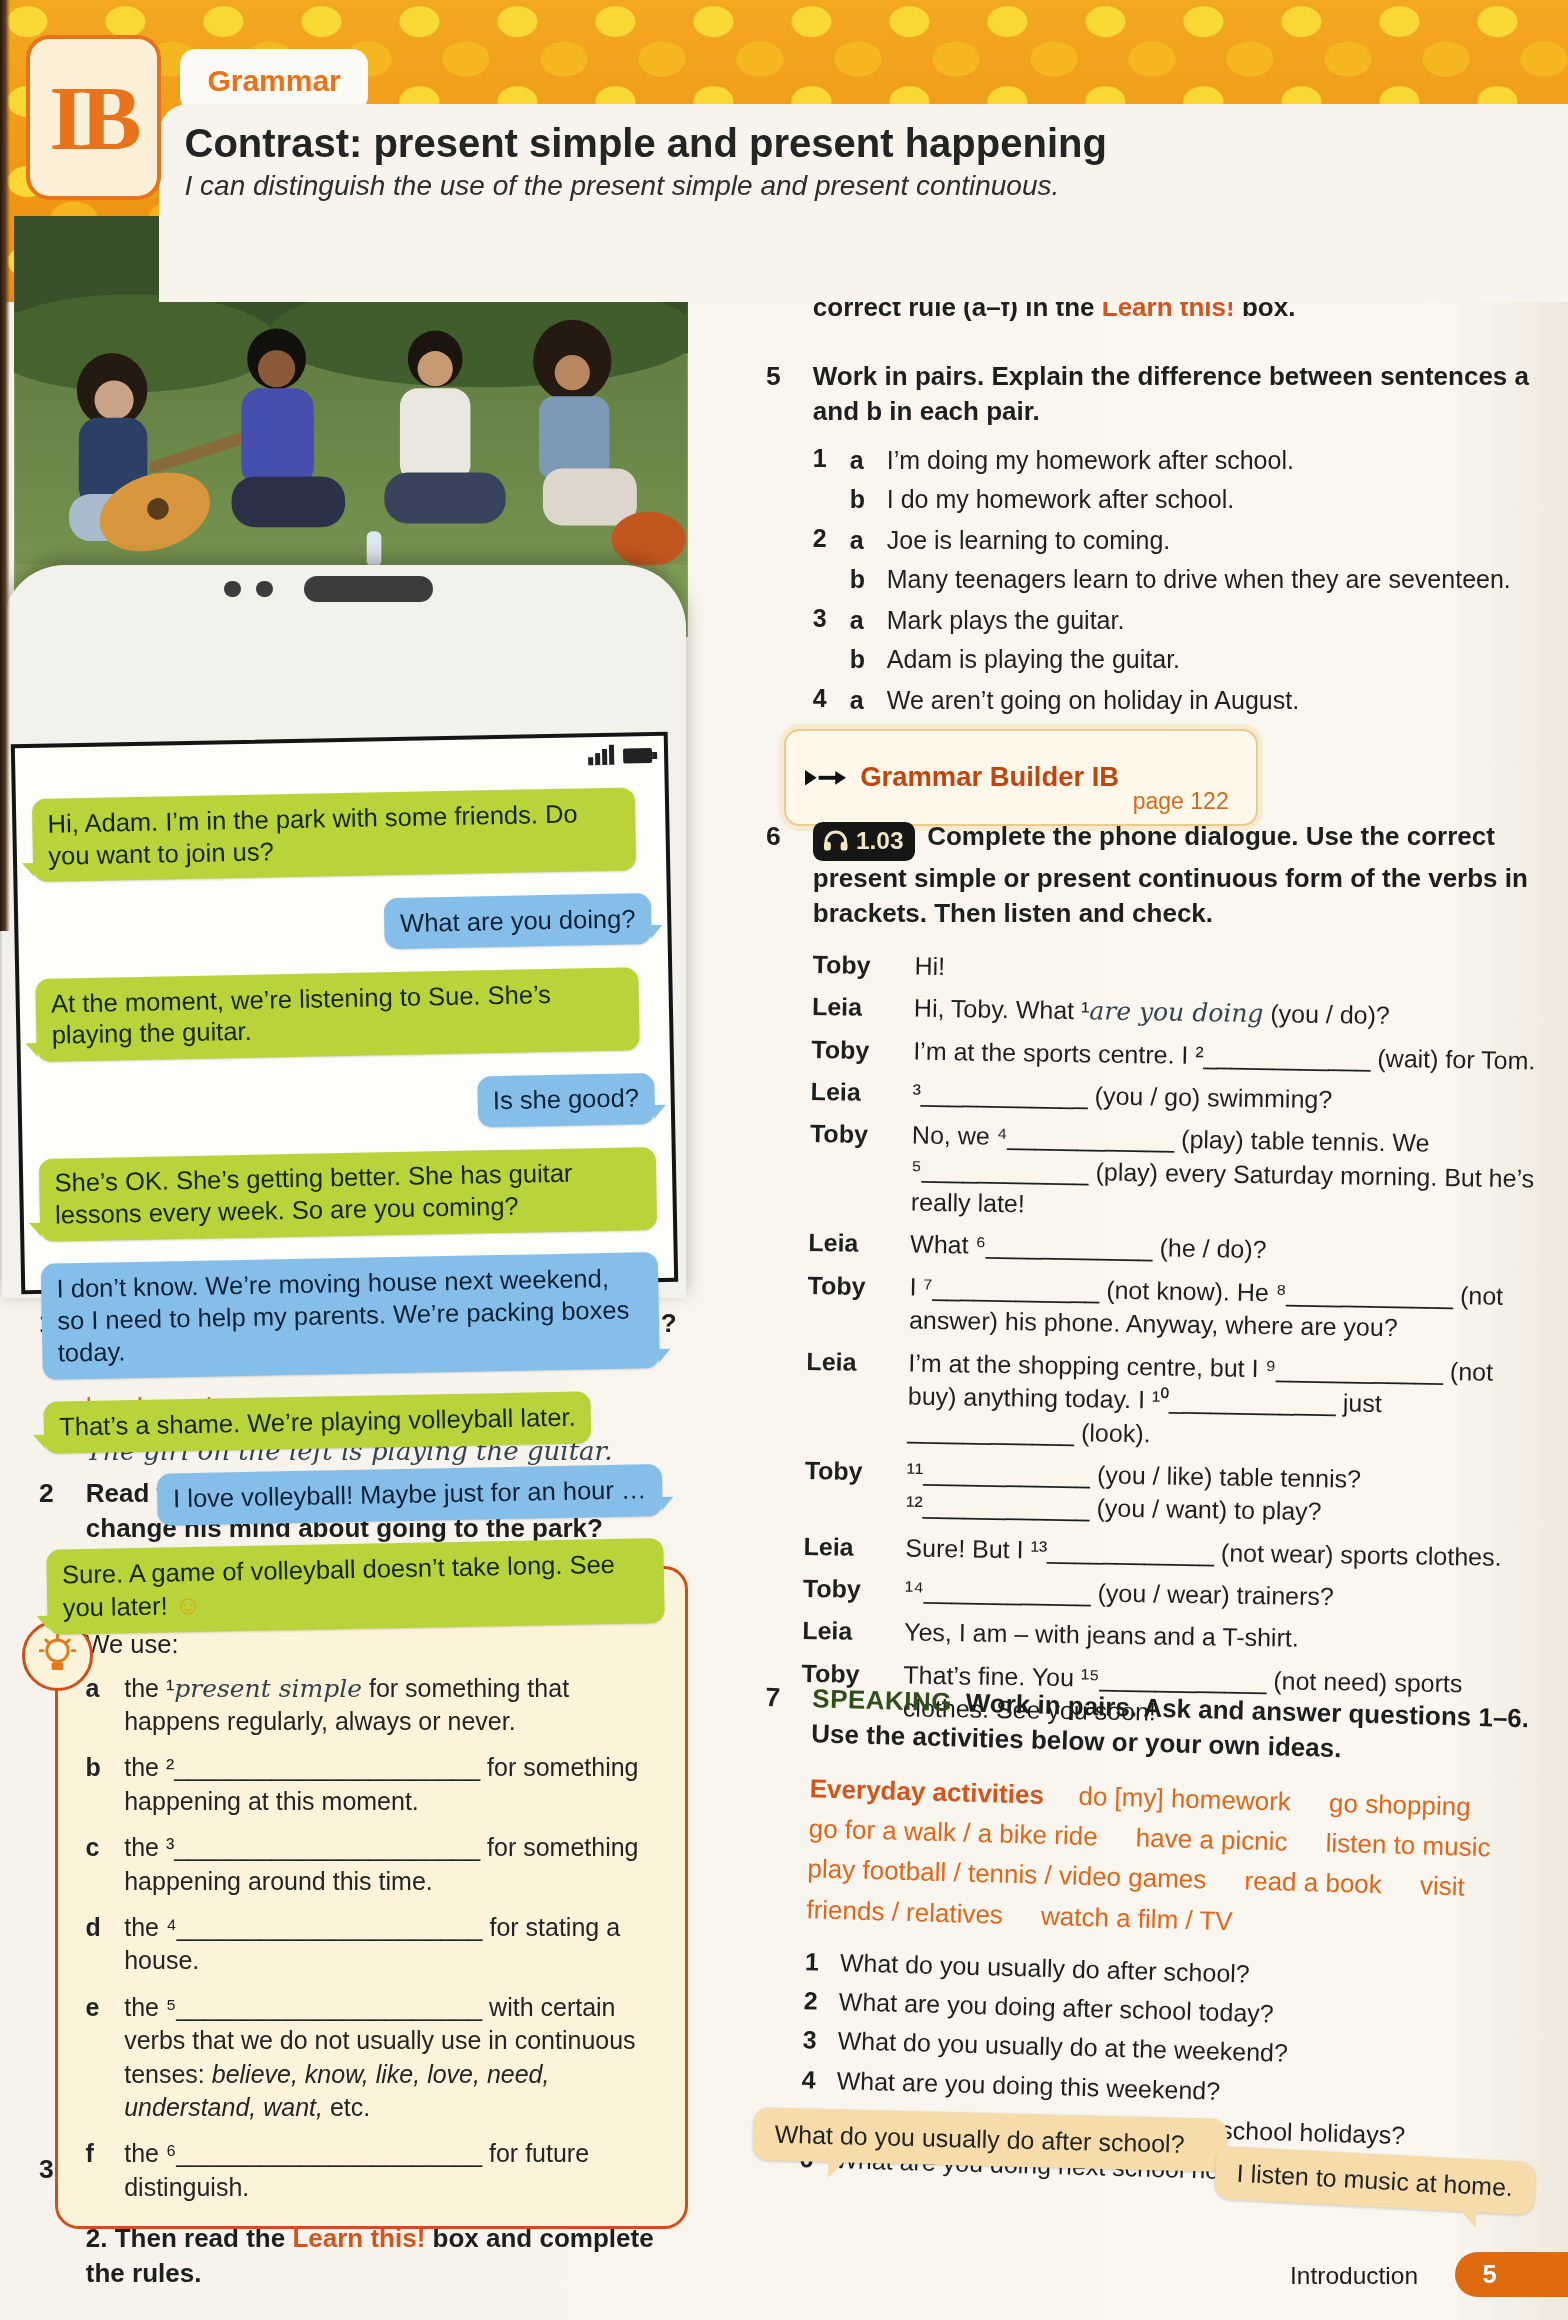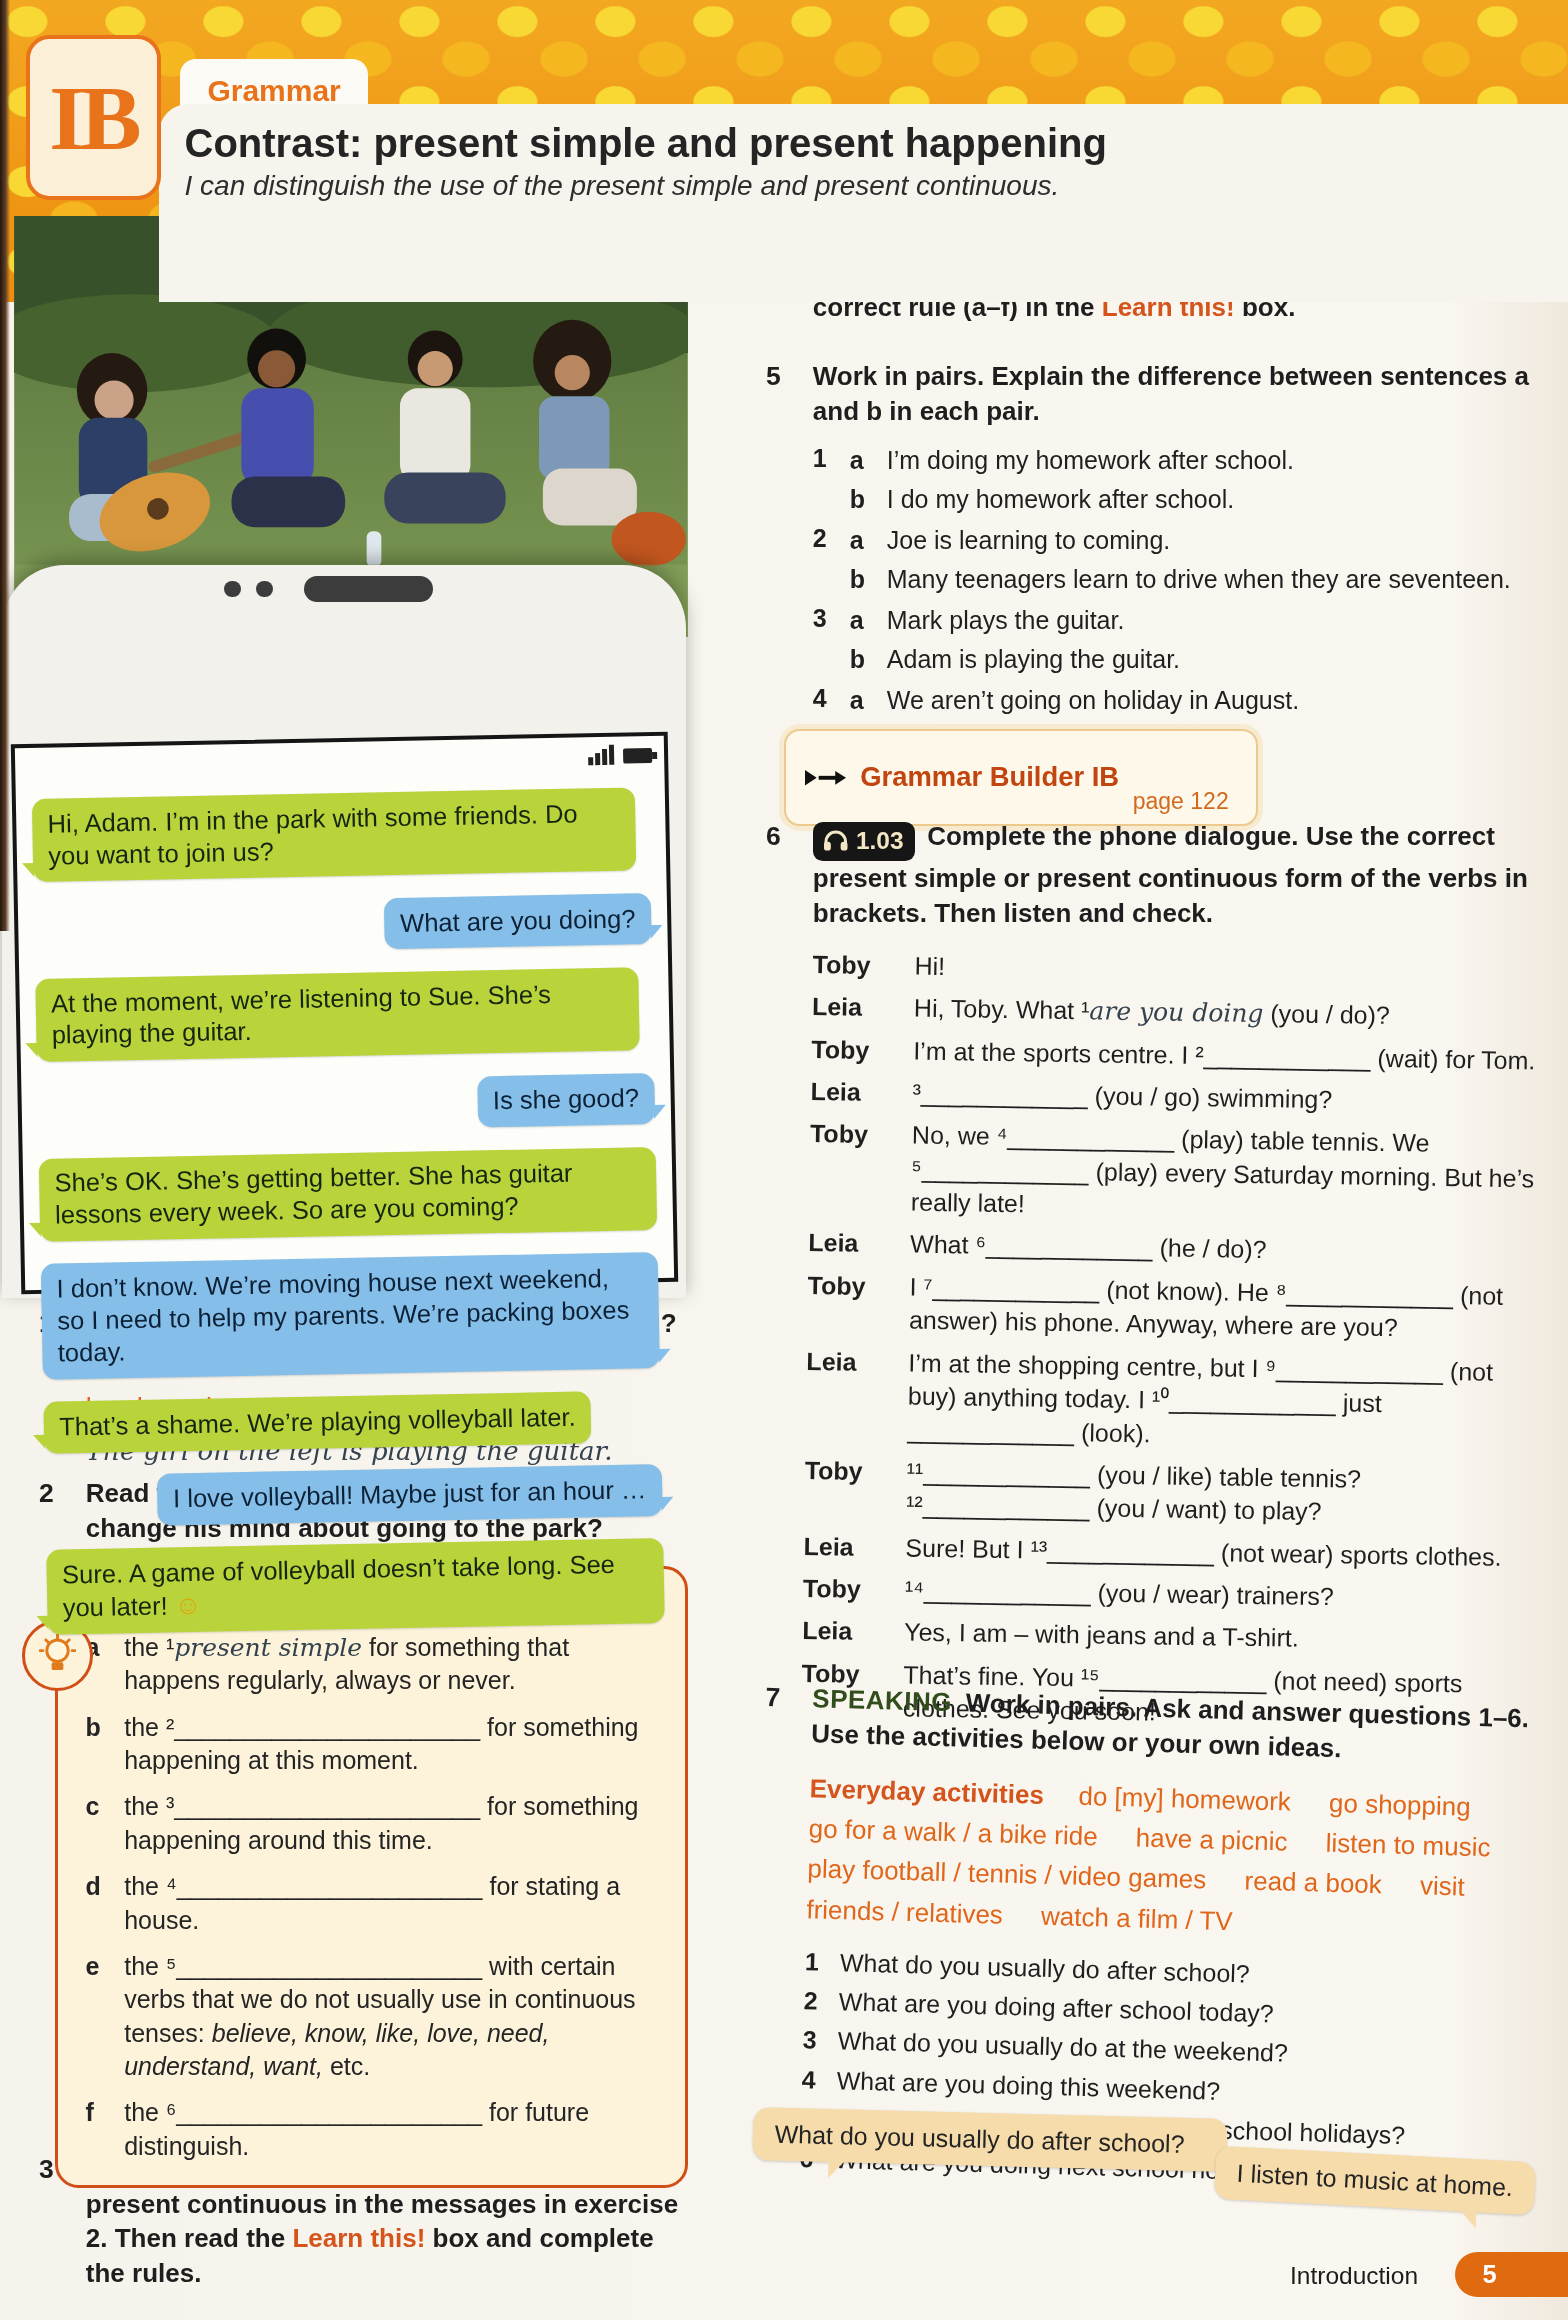"Grammar" .grammar-tab { margin-top: 10px -> none }
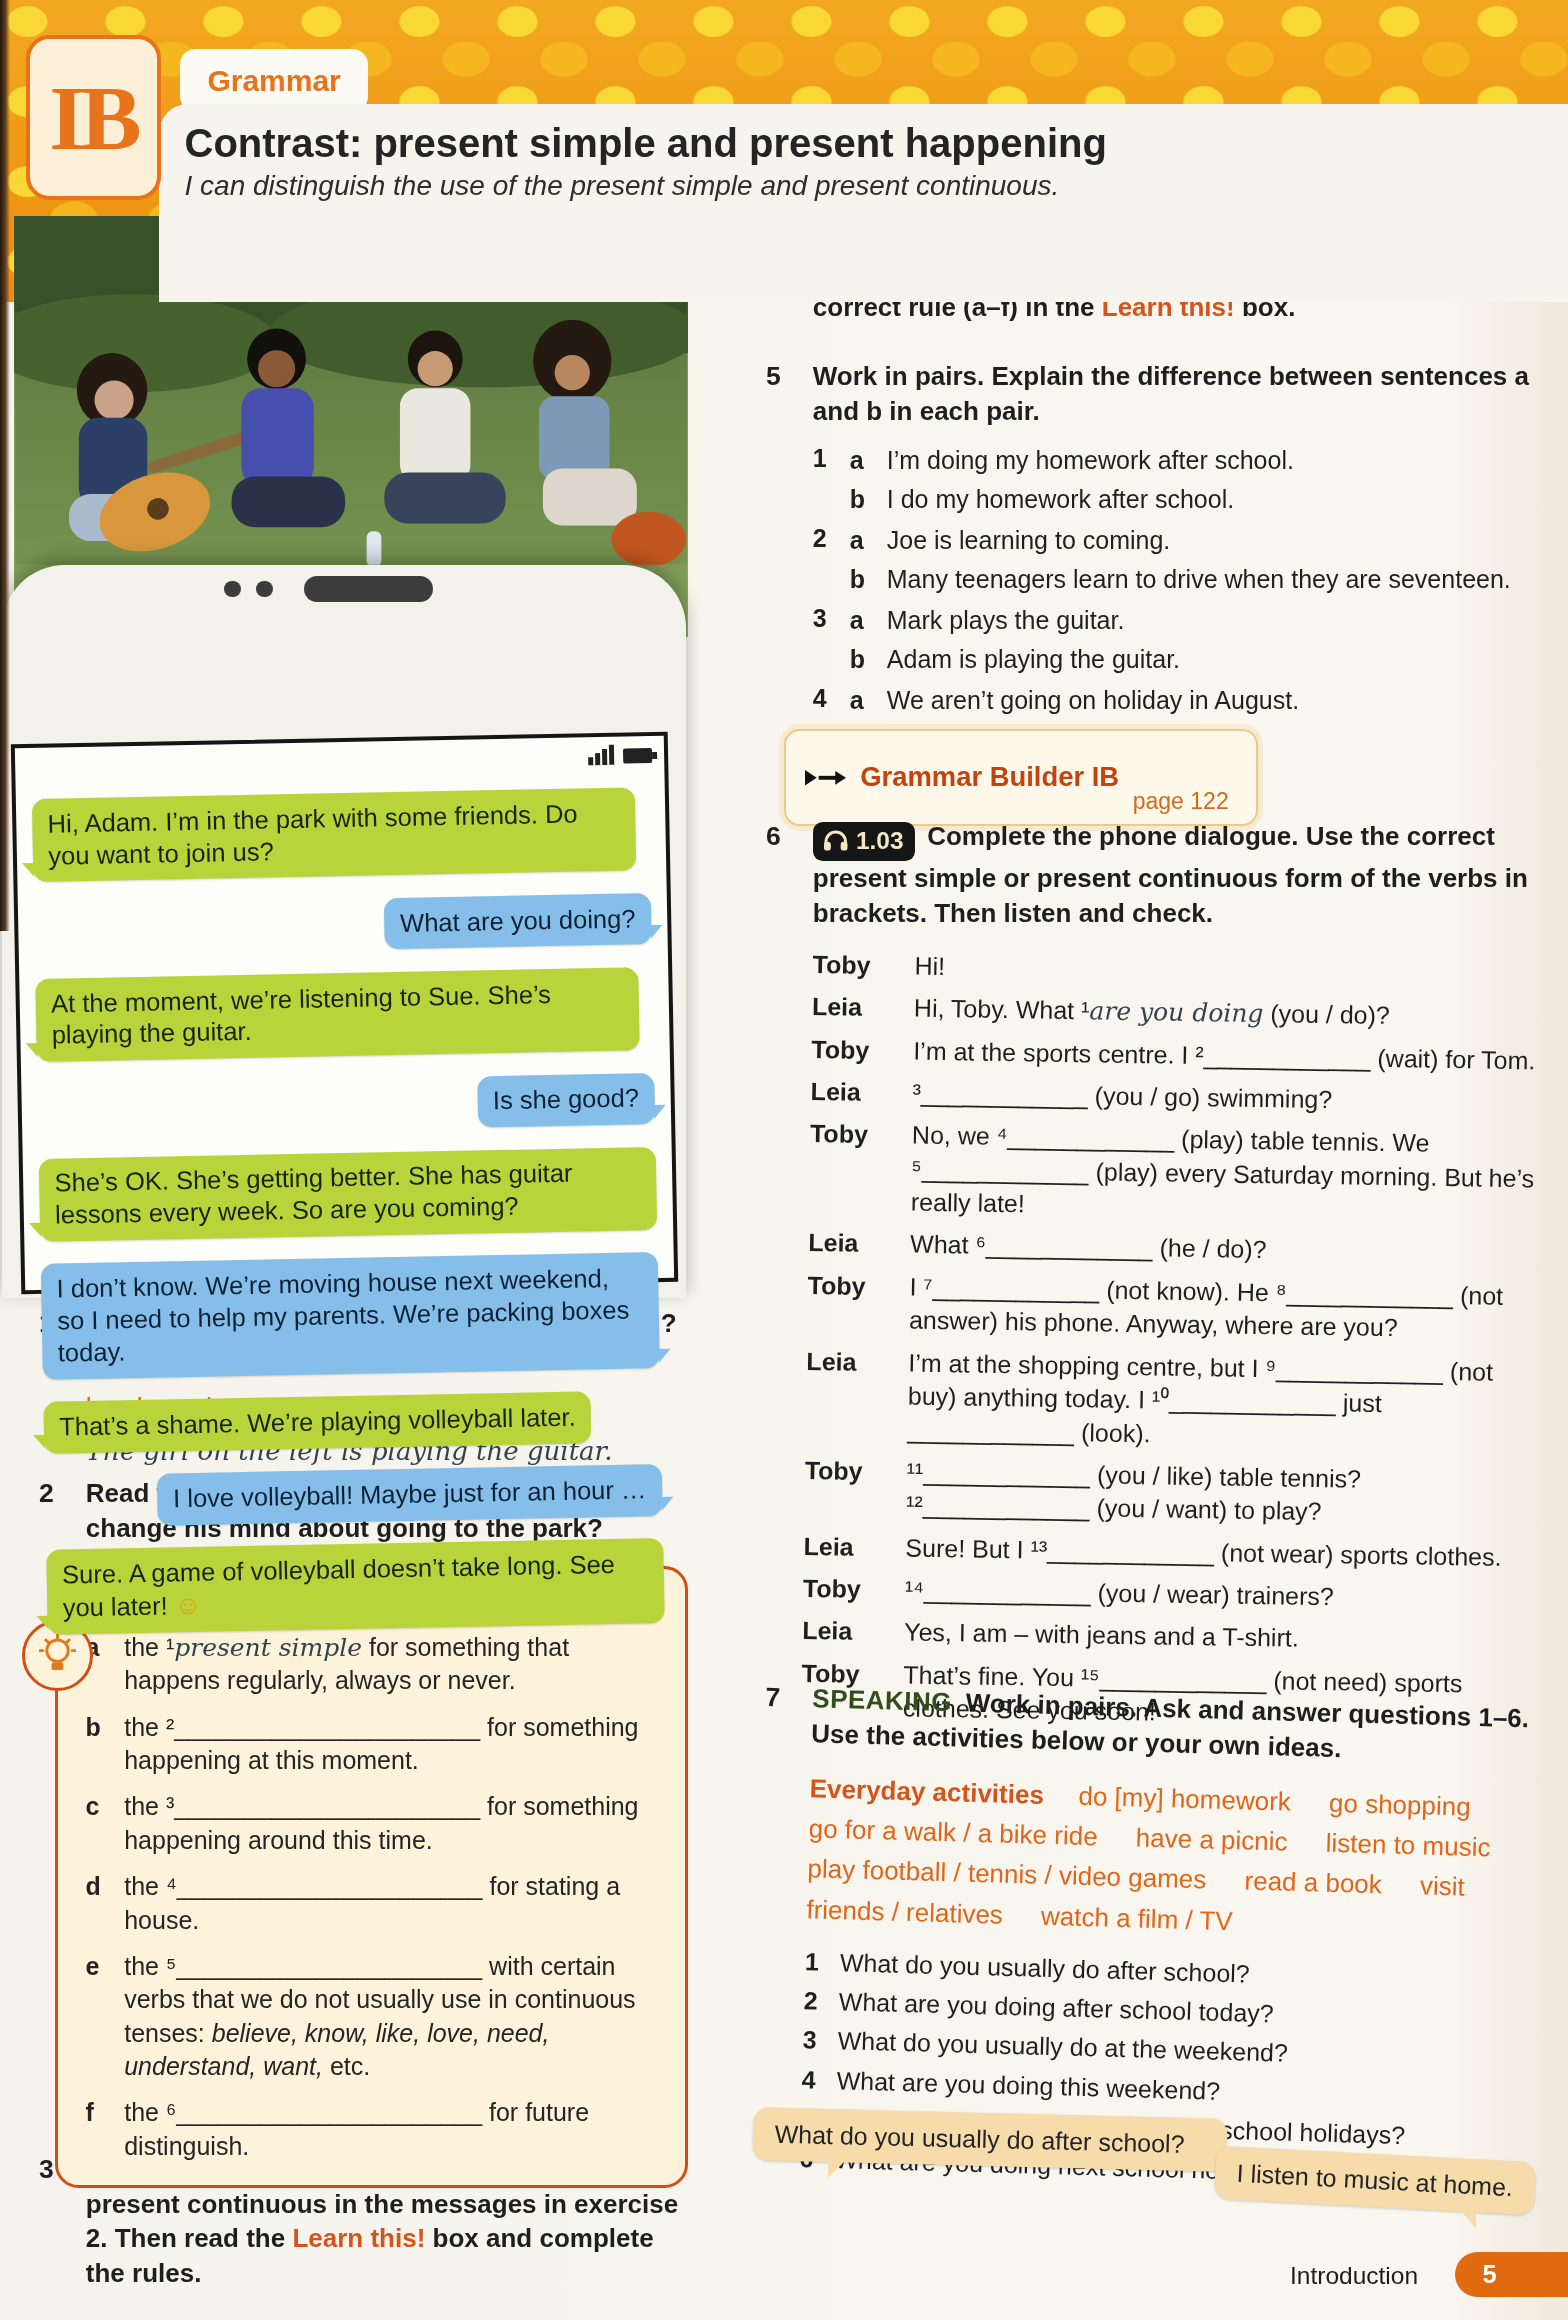"We use:" div.lt-intro { html: none -> <div>We use:</div> }
